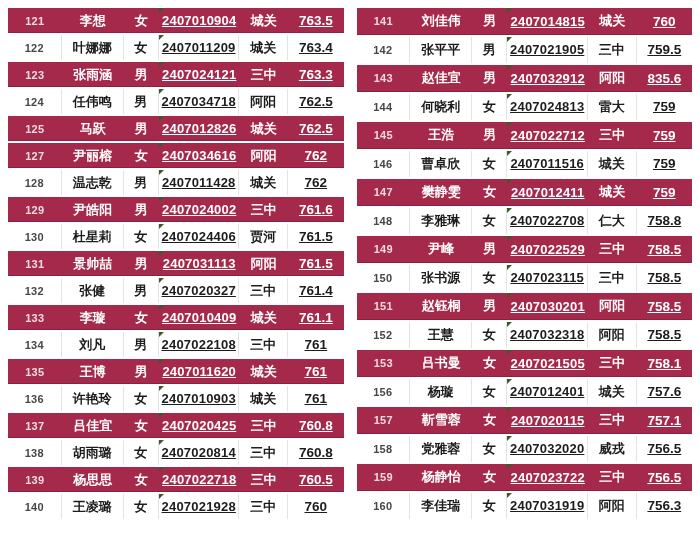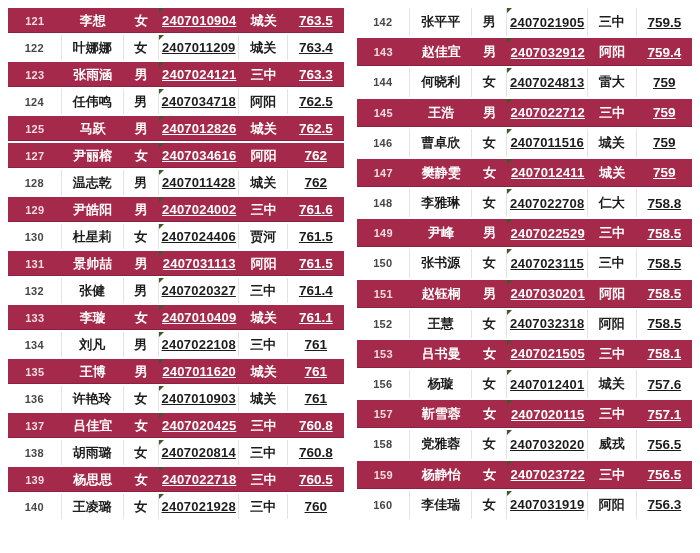"141" tr.hl { html: none -> <tr> <td>141</td> <td>刘佳伟</td> <td>男</td> <td><span></span><span>2407014815</span></td> <td>城关</td> <td>760</td> </tr> }
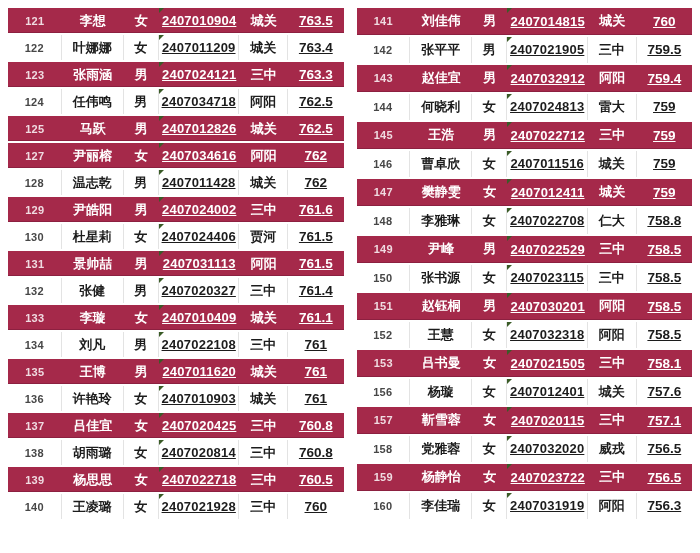"759.4" td.col-score { text: 759.4 -> 835.6 }
